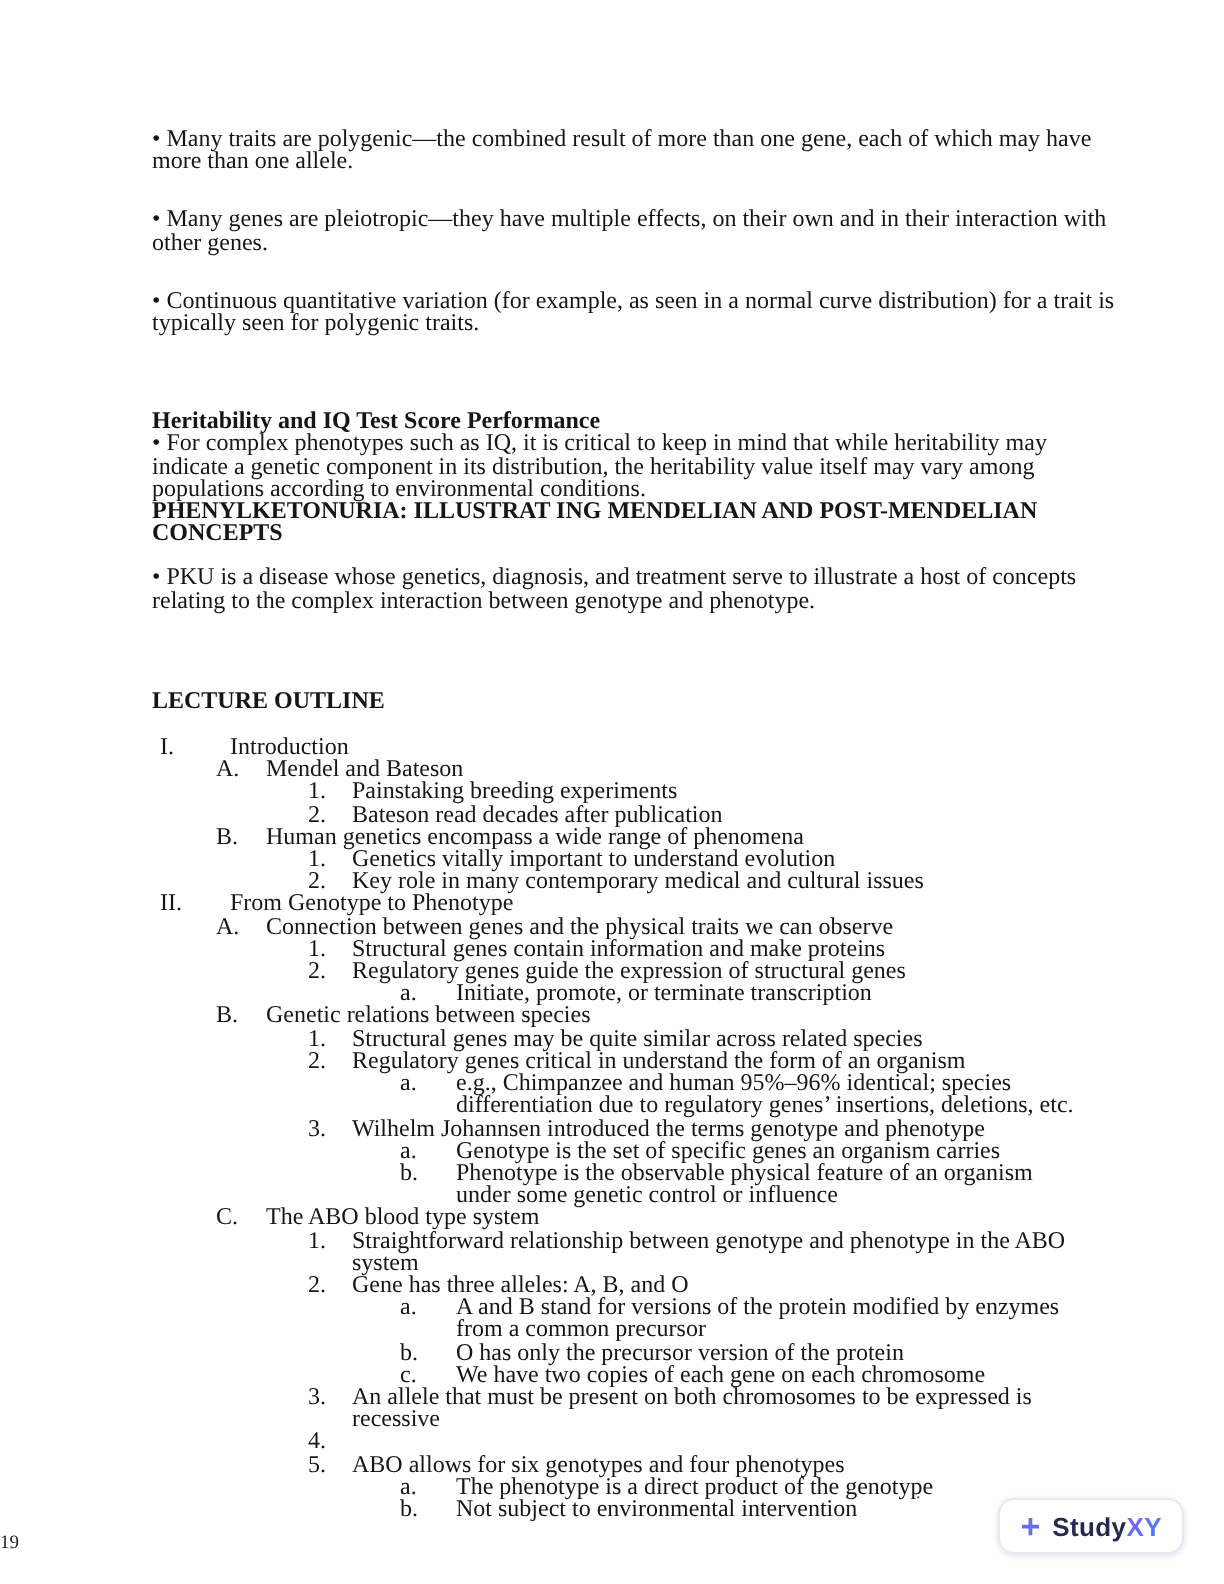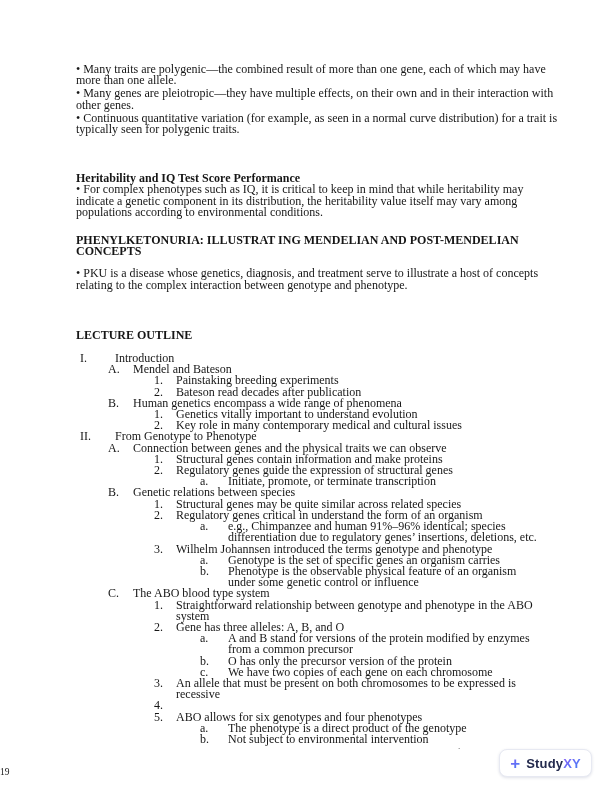"• Many genes are pleiotropic—they" .group .para + .para { margin-top: 2px -> 18px }
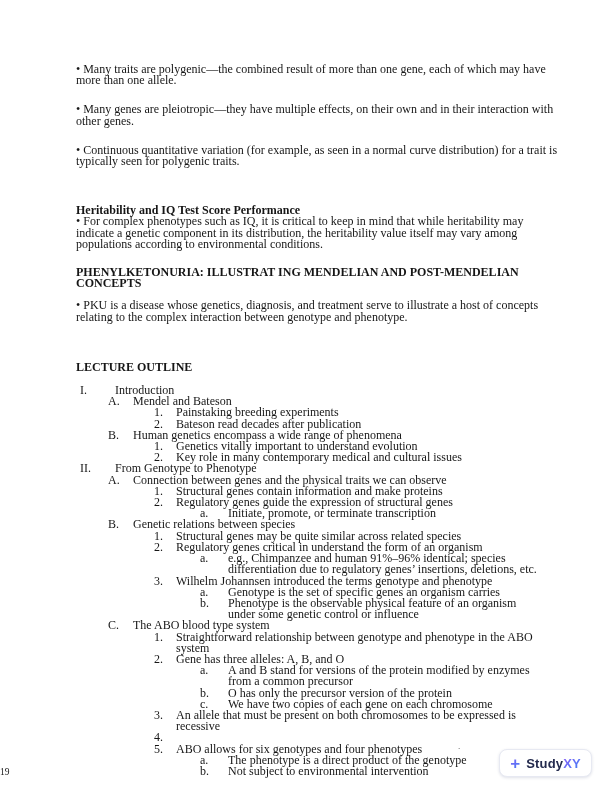"PHENYLKETONURIA: ILLUSTRAT ING MENDELIAN" .mt-pku { margin-top: 17px -> none }
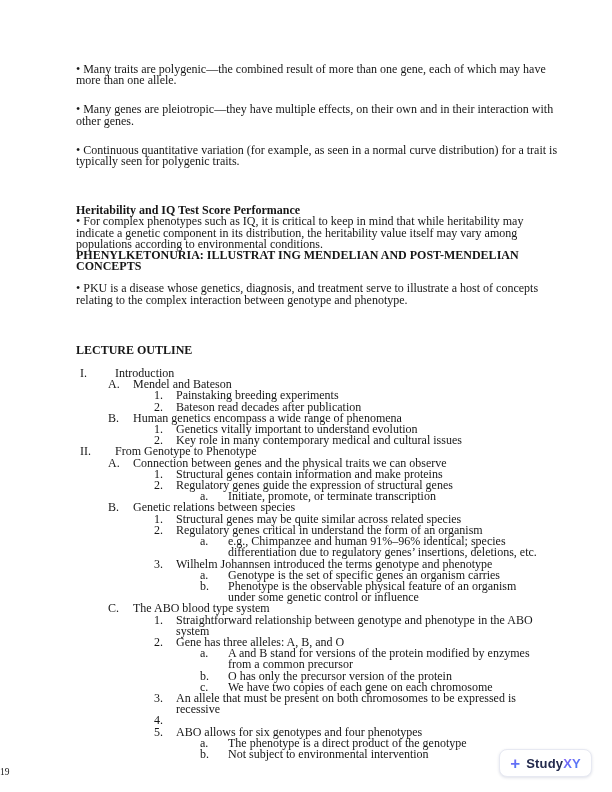"e.g., Chimpanzee and human 91%–96%" div.otext { text: 91% -> 95% }
